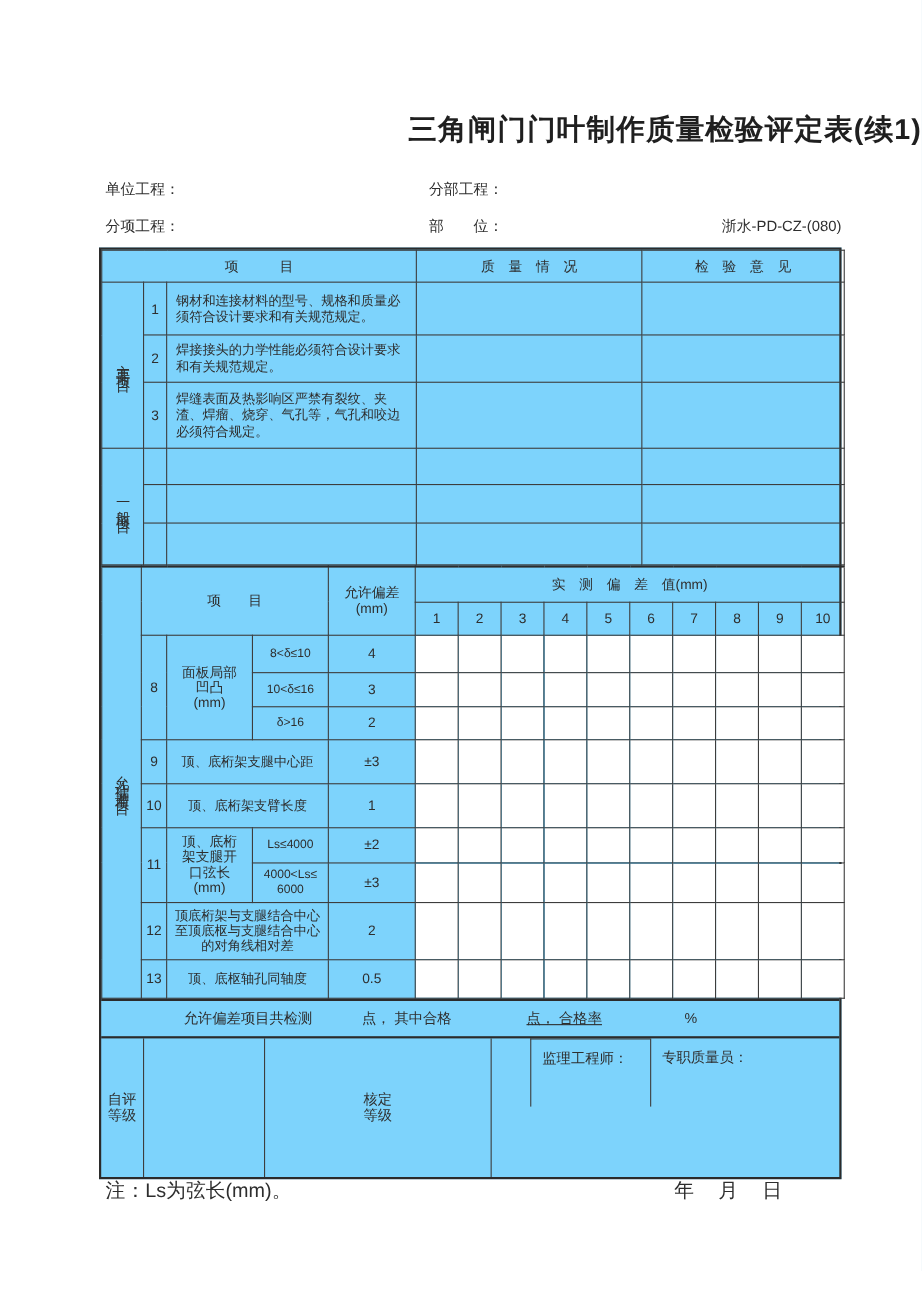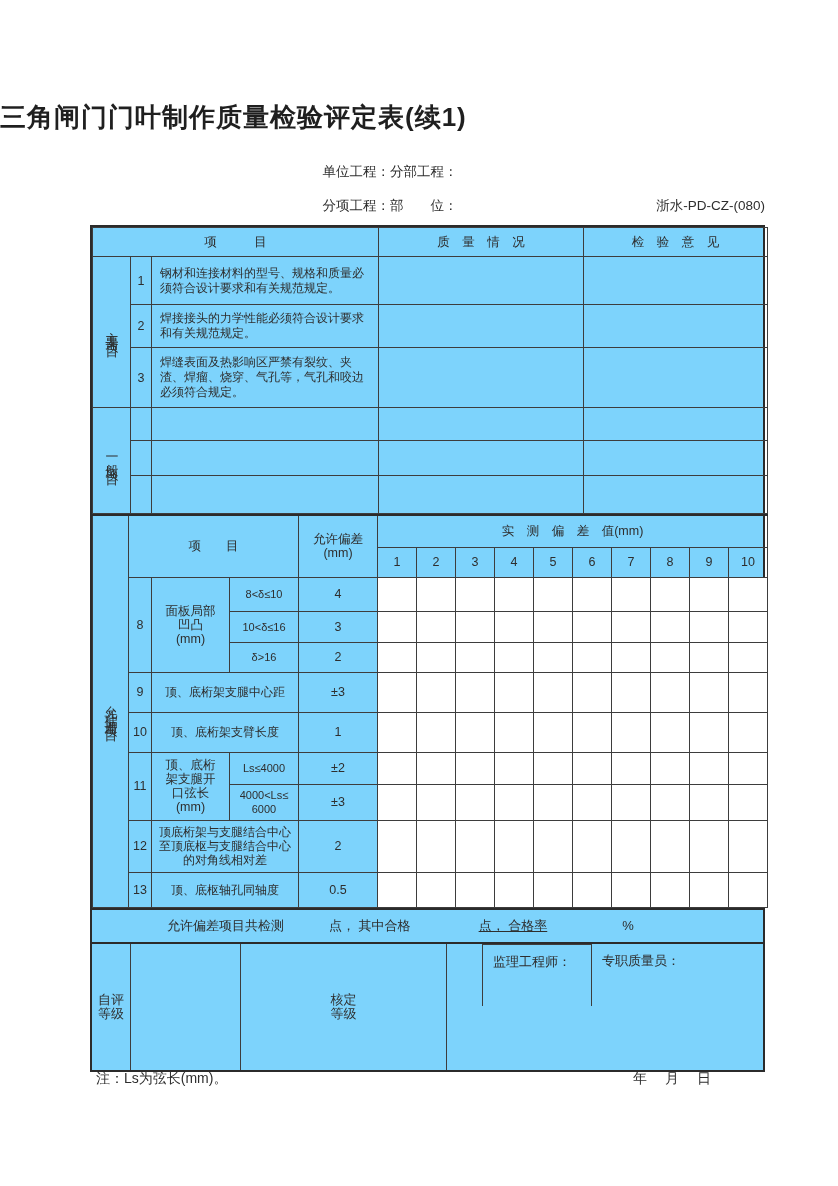"三角闸门门叶制作质量检验评定表(续1)" .title { text-align: left -> right }
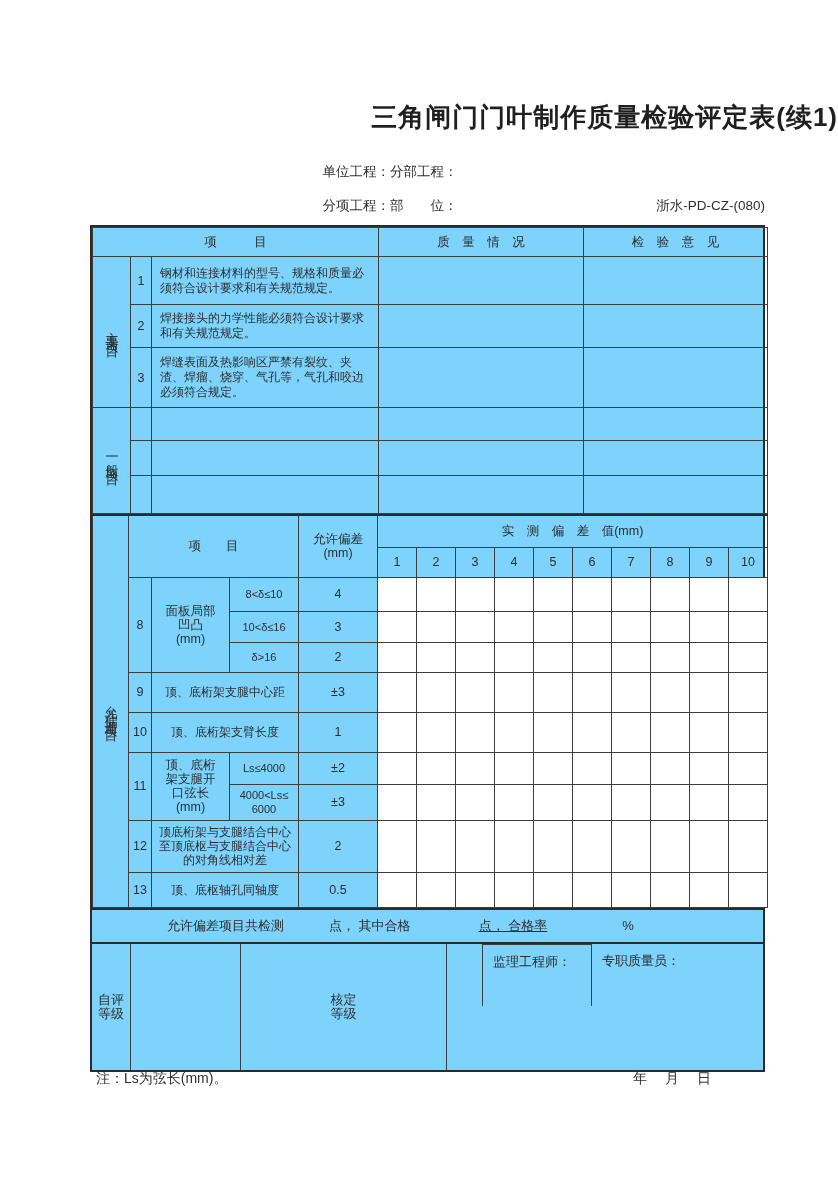"单位工程：" .info { text-align: right -> none }
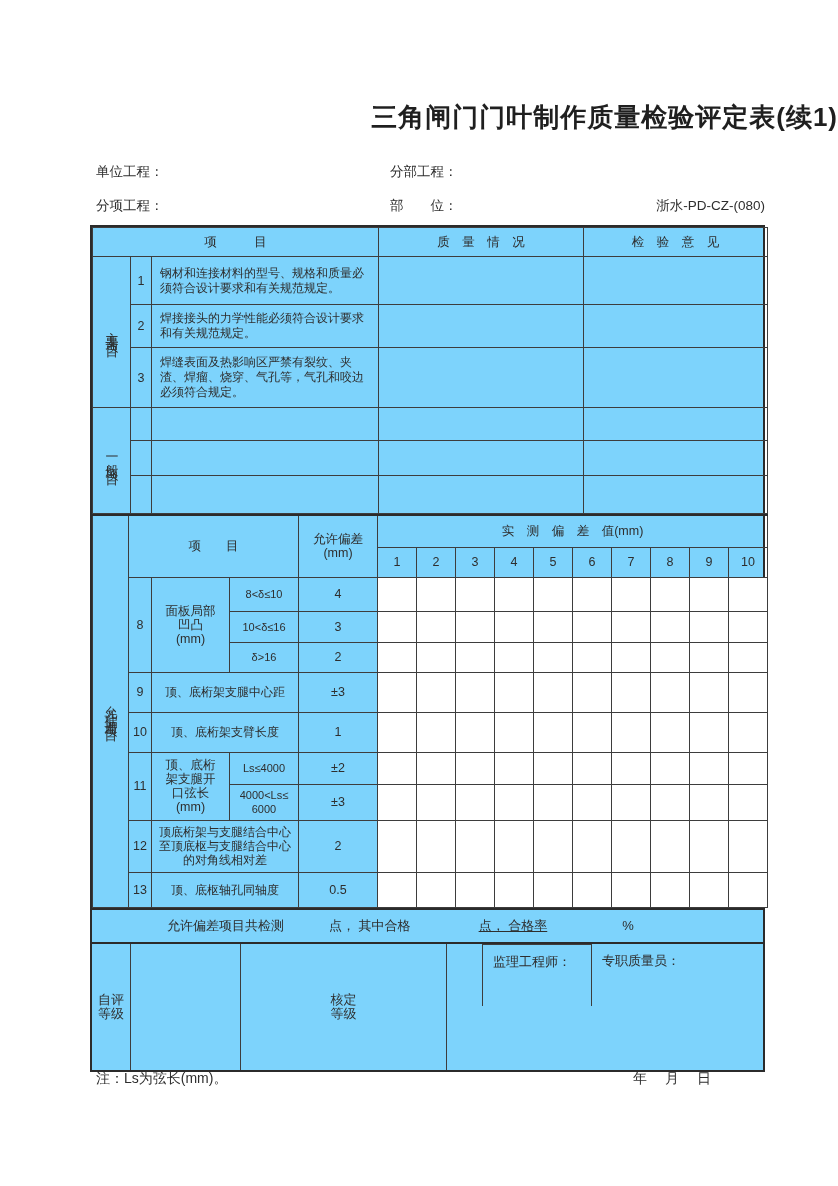"注：Ls为弦长(mm)。" .bottomline { font-size: 14px -> 18px }
